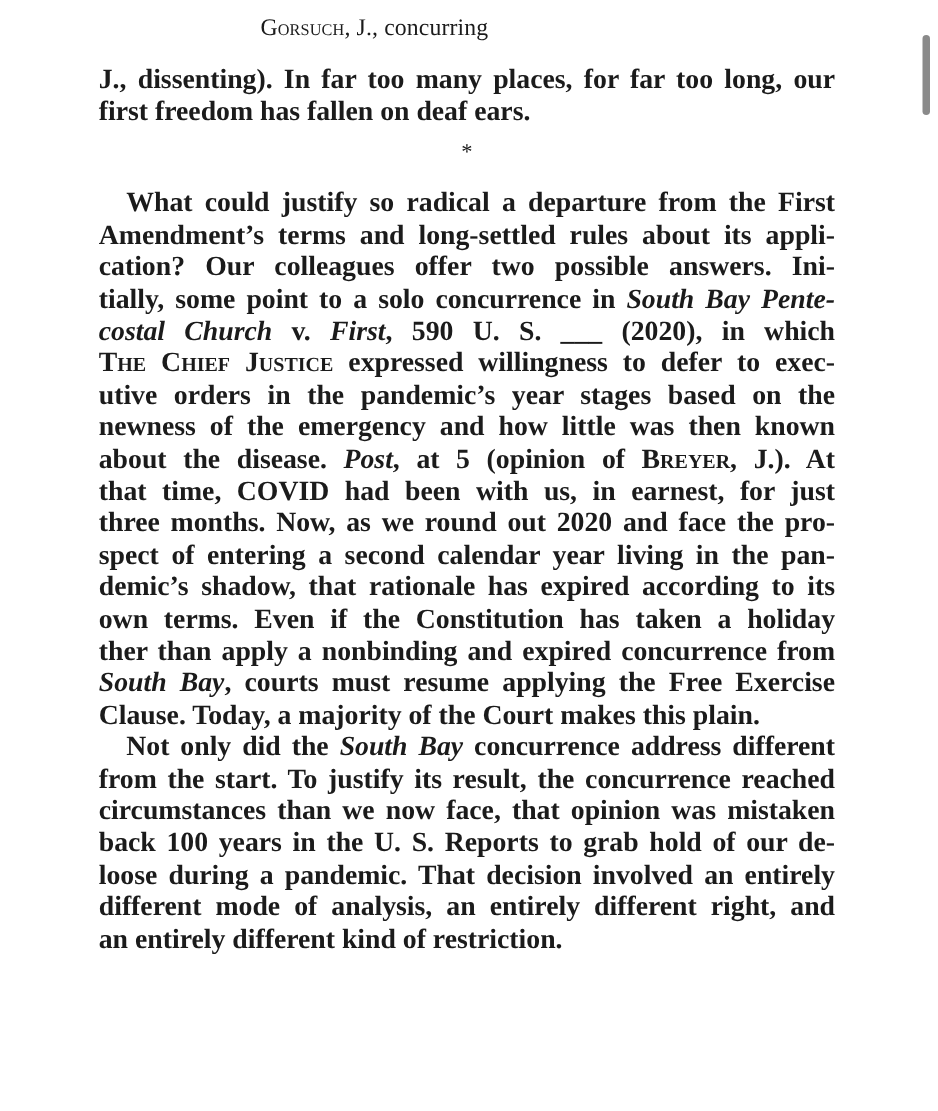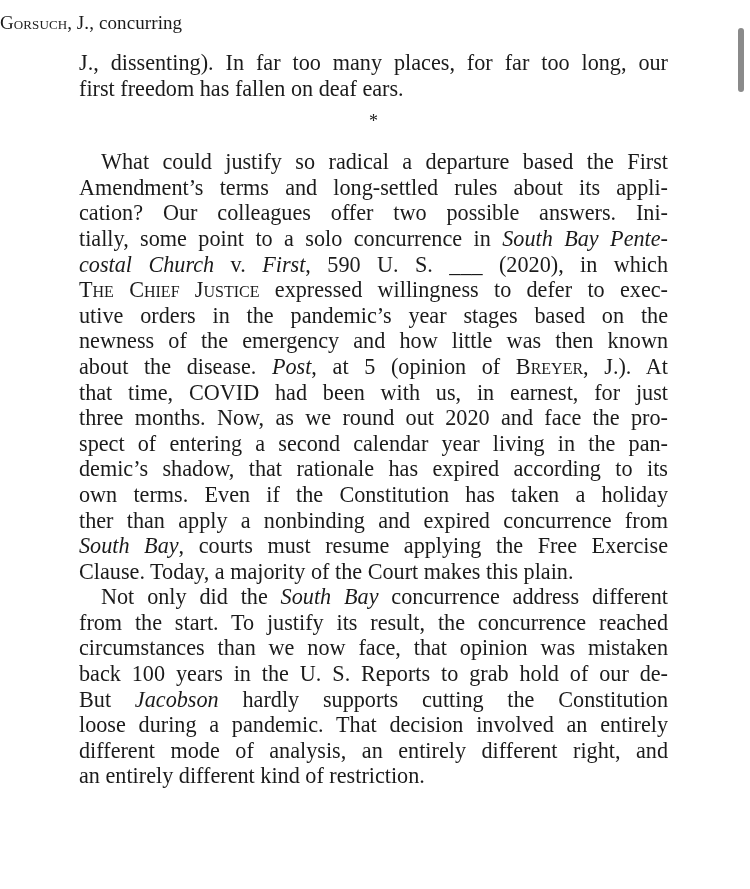"Gorsuch, J., concurring" .page-header { text-align: none -> center }
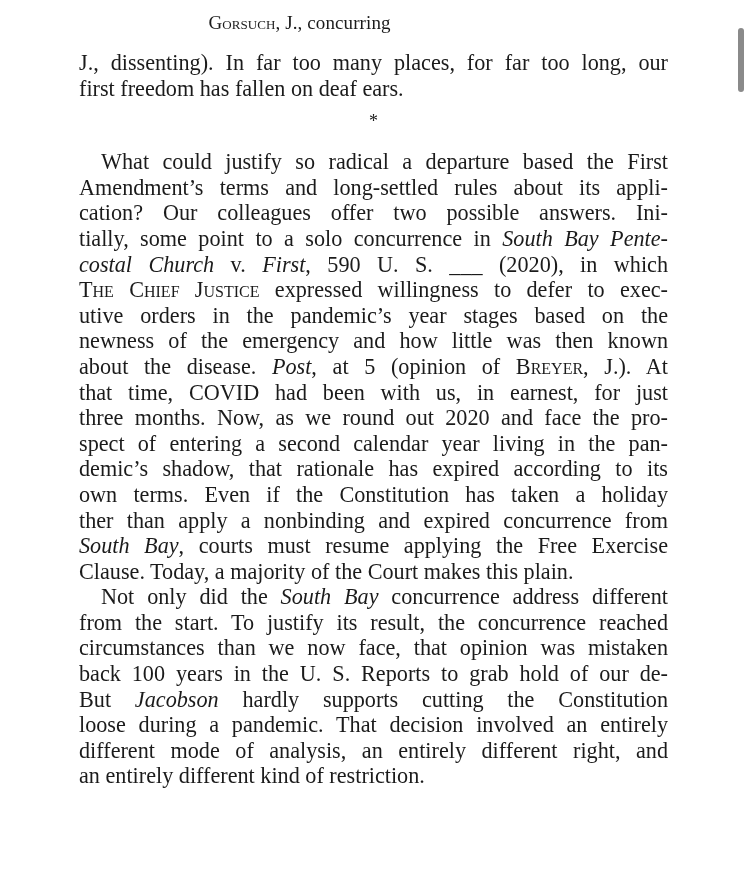"J., dissenting). In far too" .line { font-weight: none -> bold }
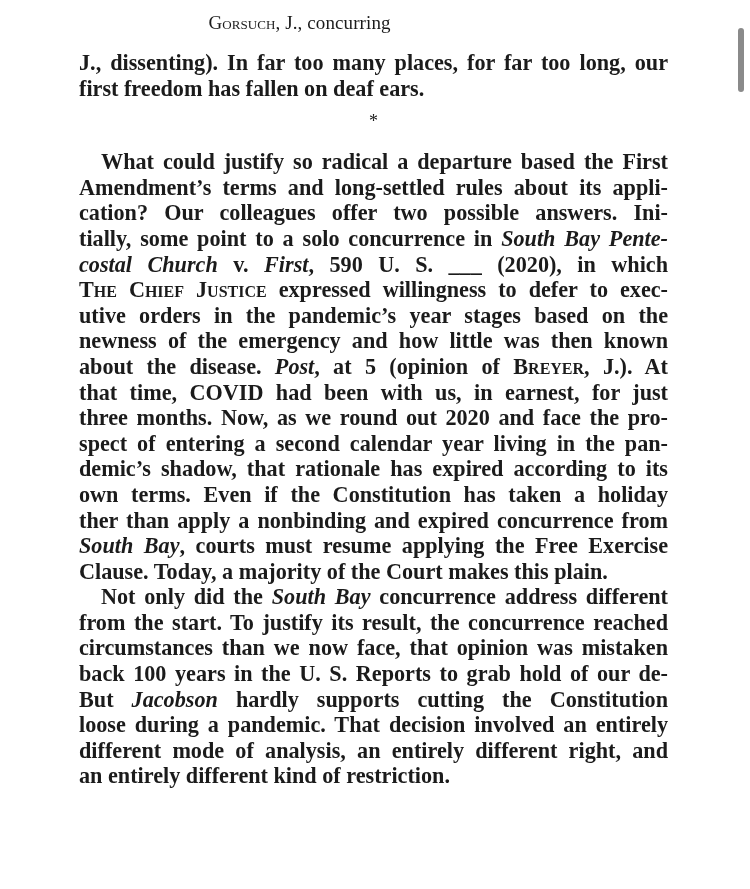"What could justify so radical" span { text: based -> from }
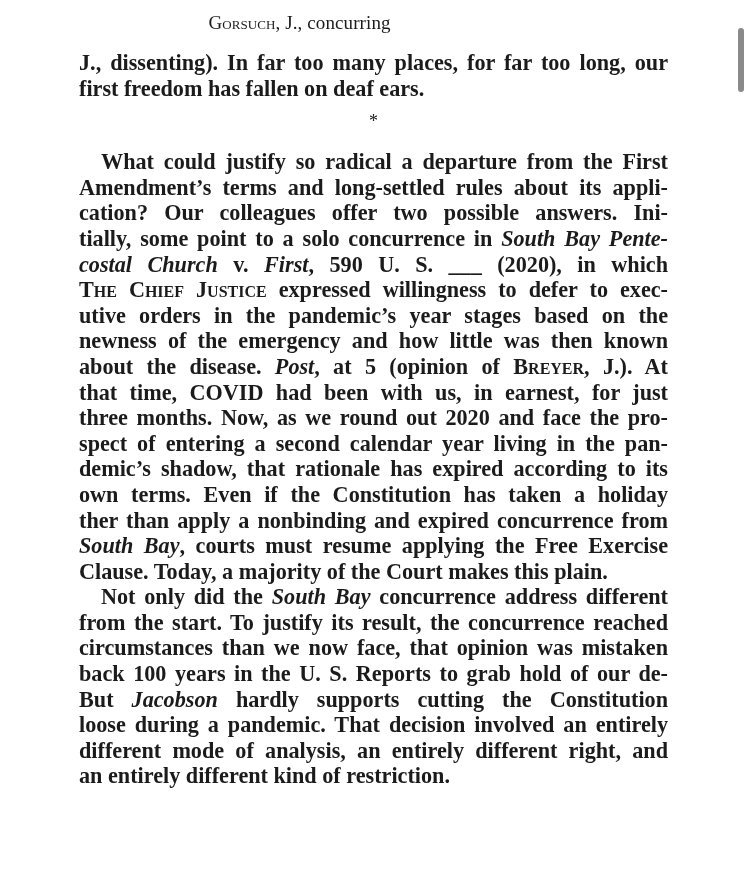"But Jacobson hardly supports cutting" span.line { html: <span><span>But </span><i>Jacobson</i><span> hardly supports cutting the Constitution</span></span> -> none }
